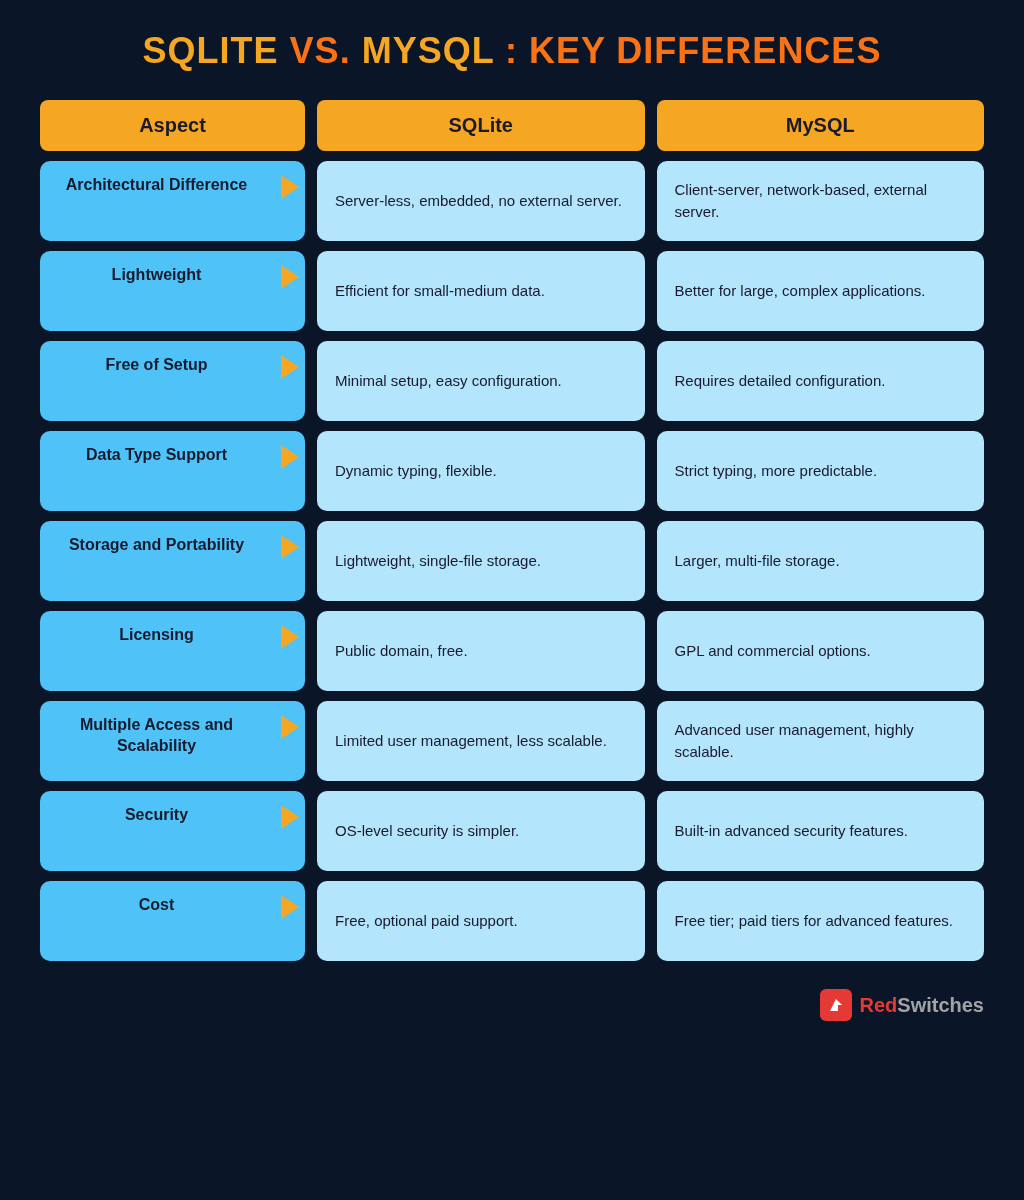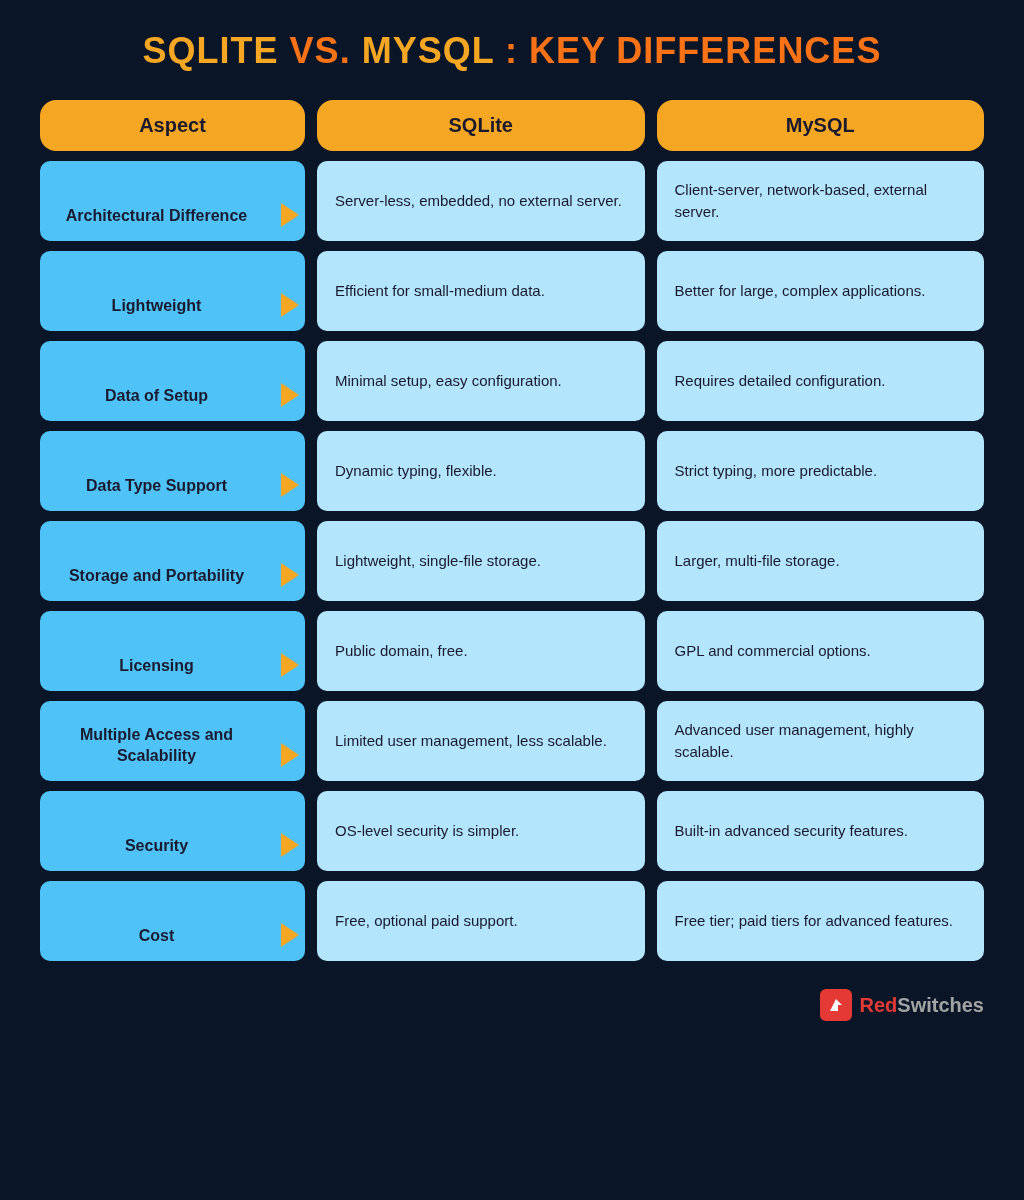"Aspect" .header-cell { border-radius: 16px -> 8px }
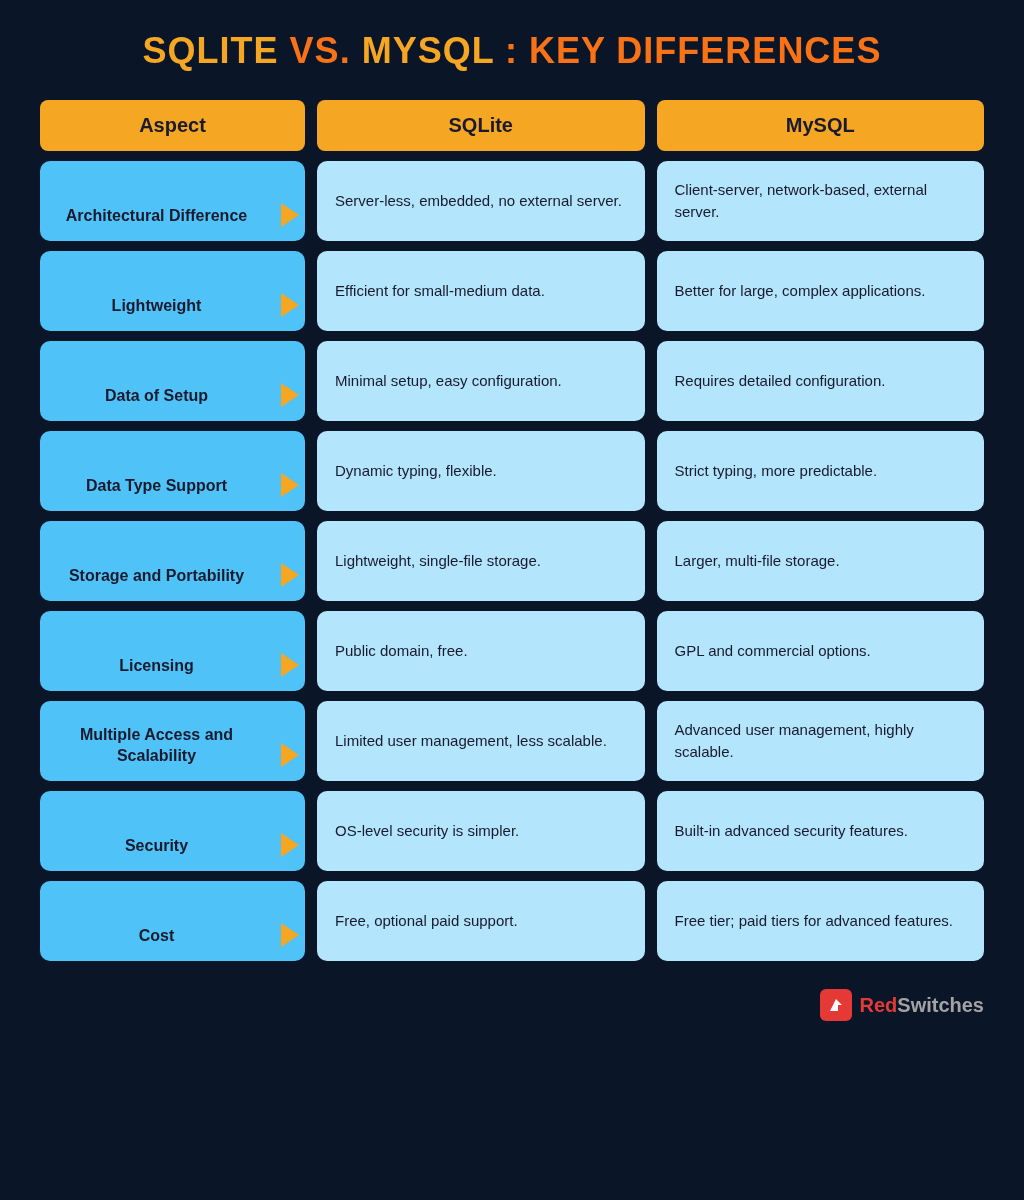"Architectural Difference" .aspect-cell { align-items: flex-end -> flex-start }
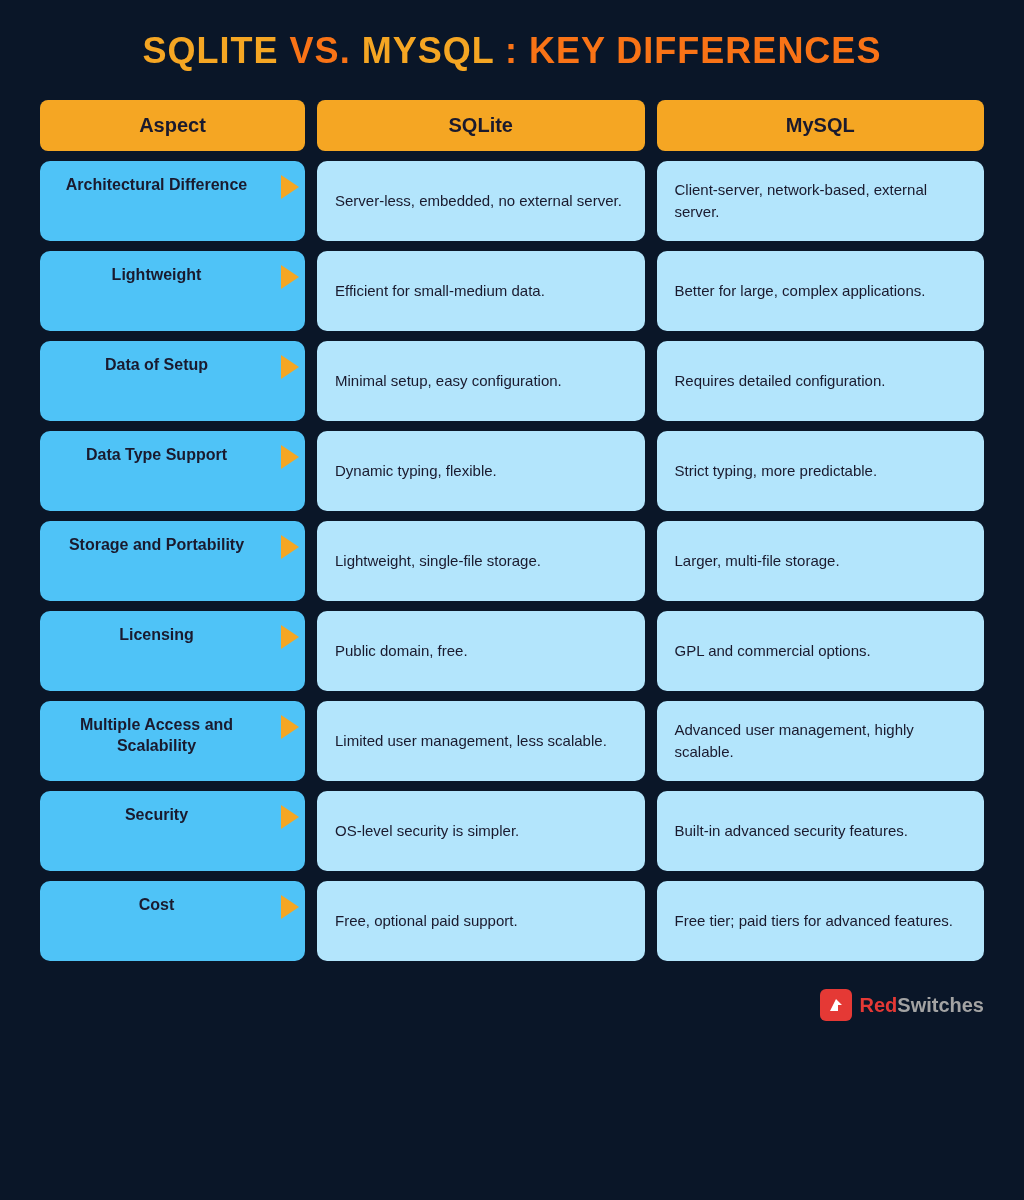"Data of Setup" span.aspect-text { text: Data -> Free }
